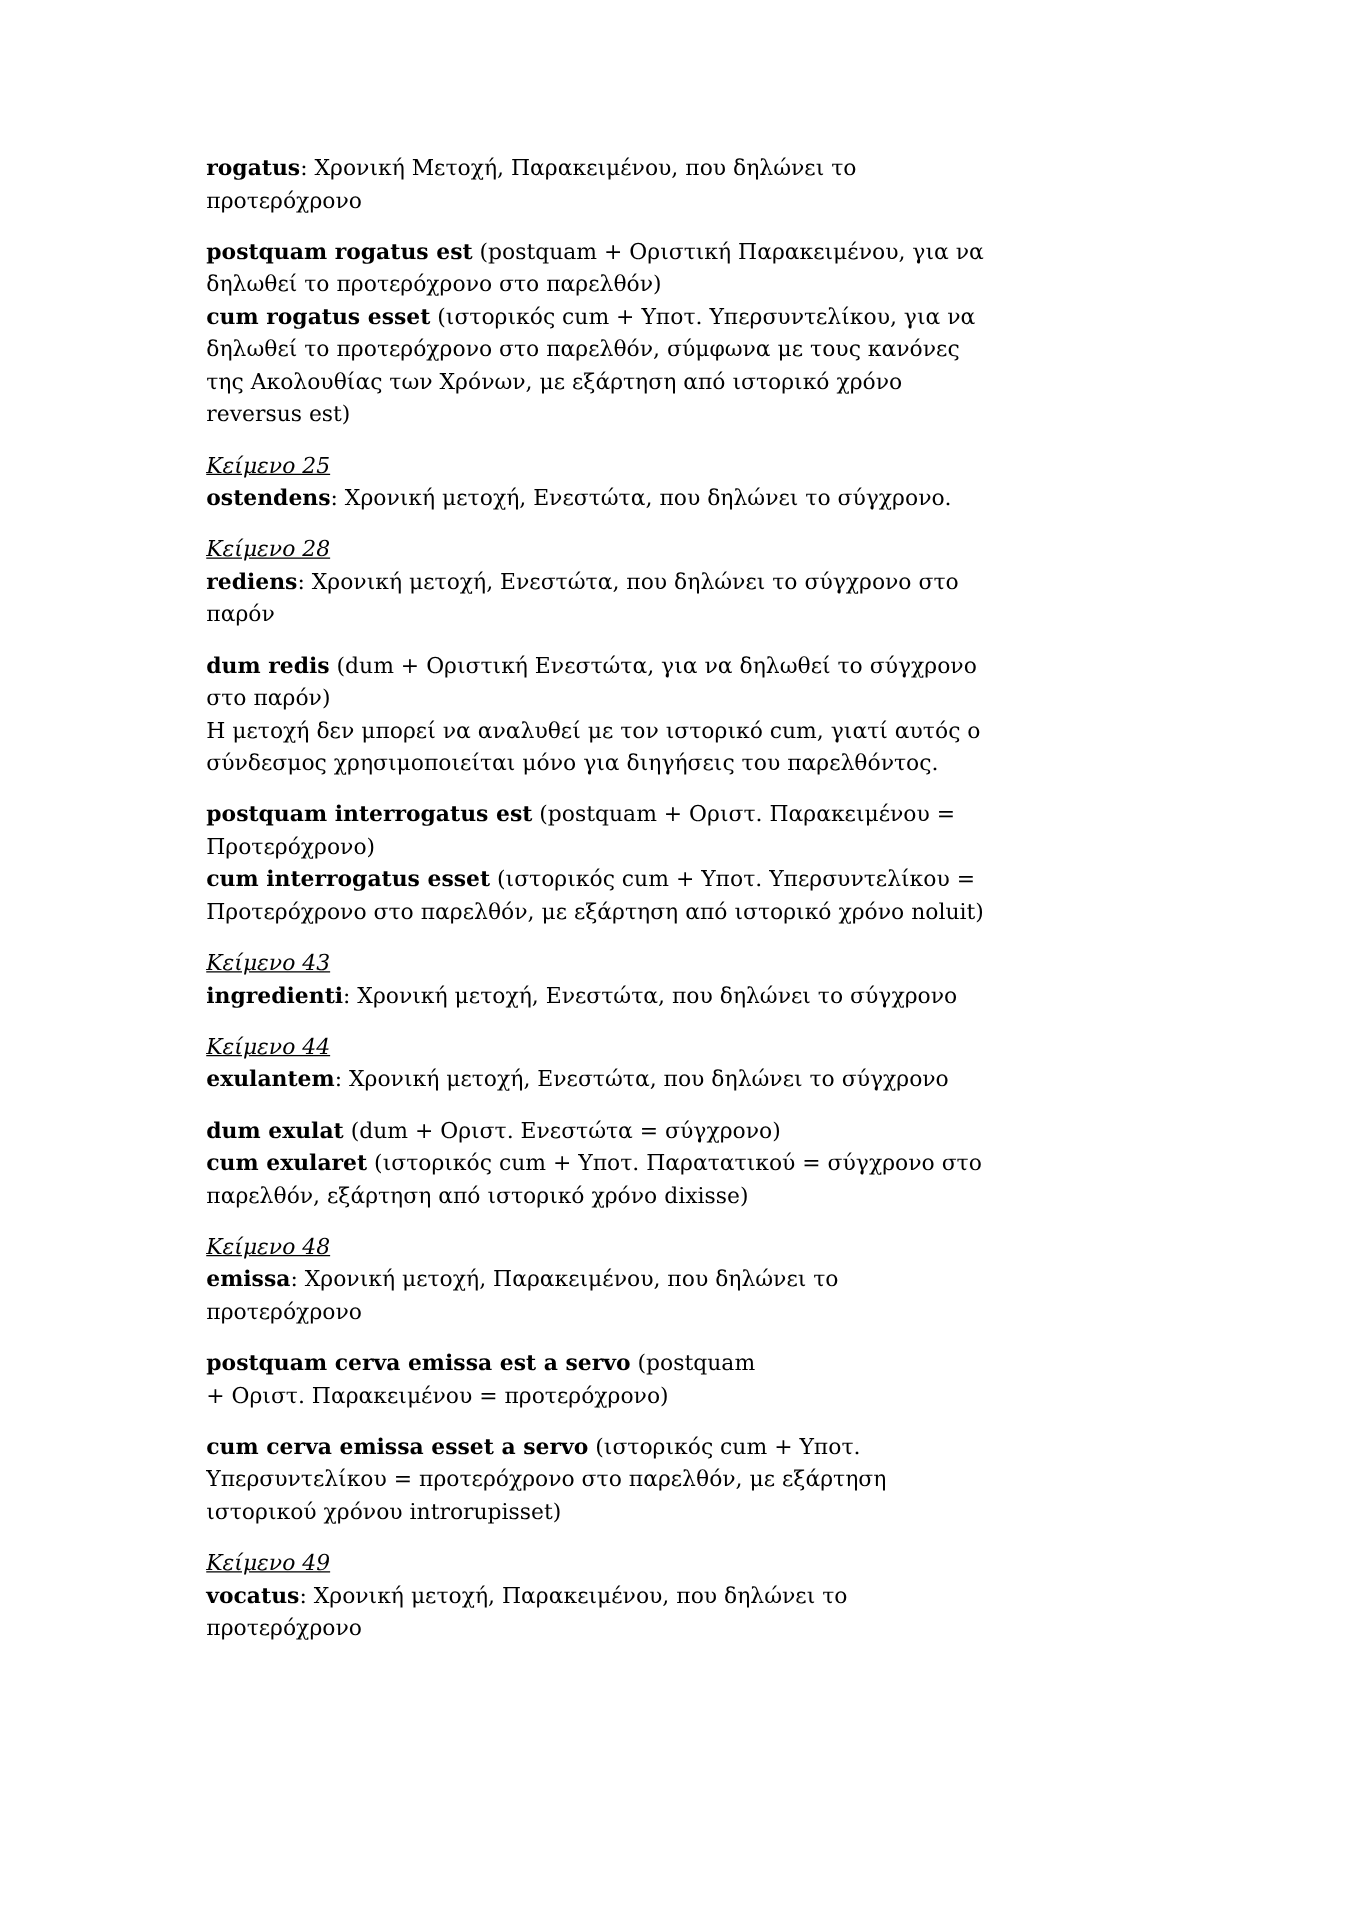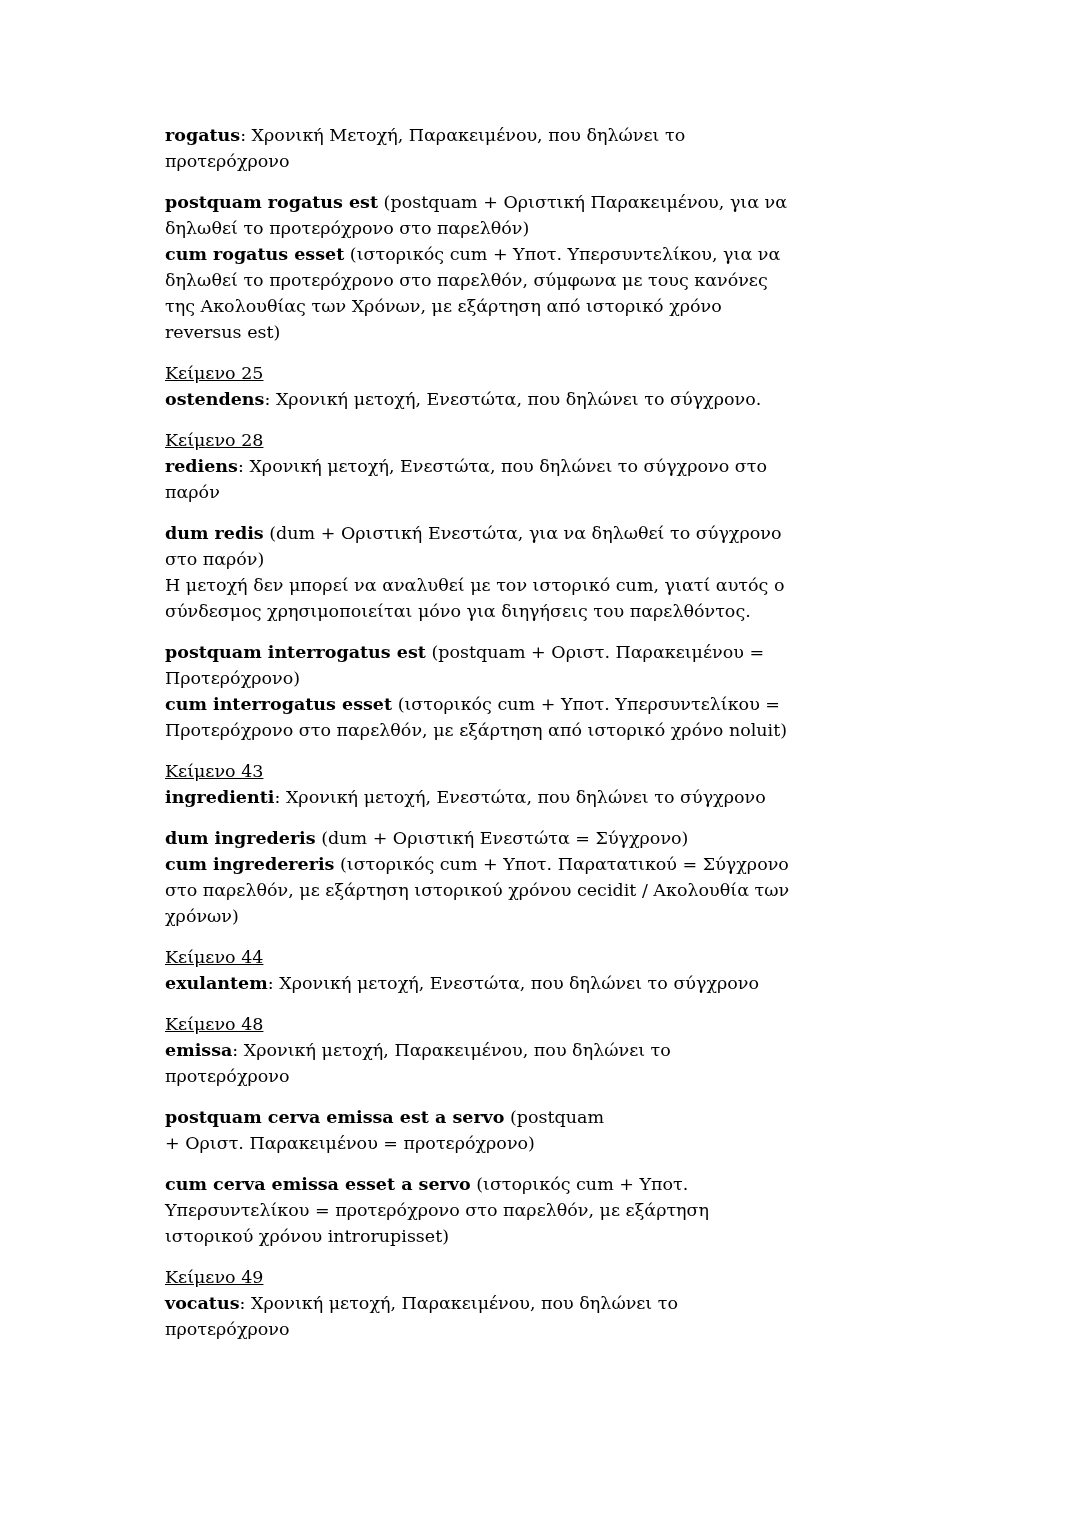"Κείμενο 25" .u { font-style: none -> italic }
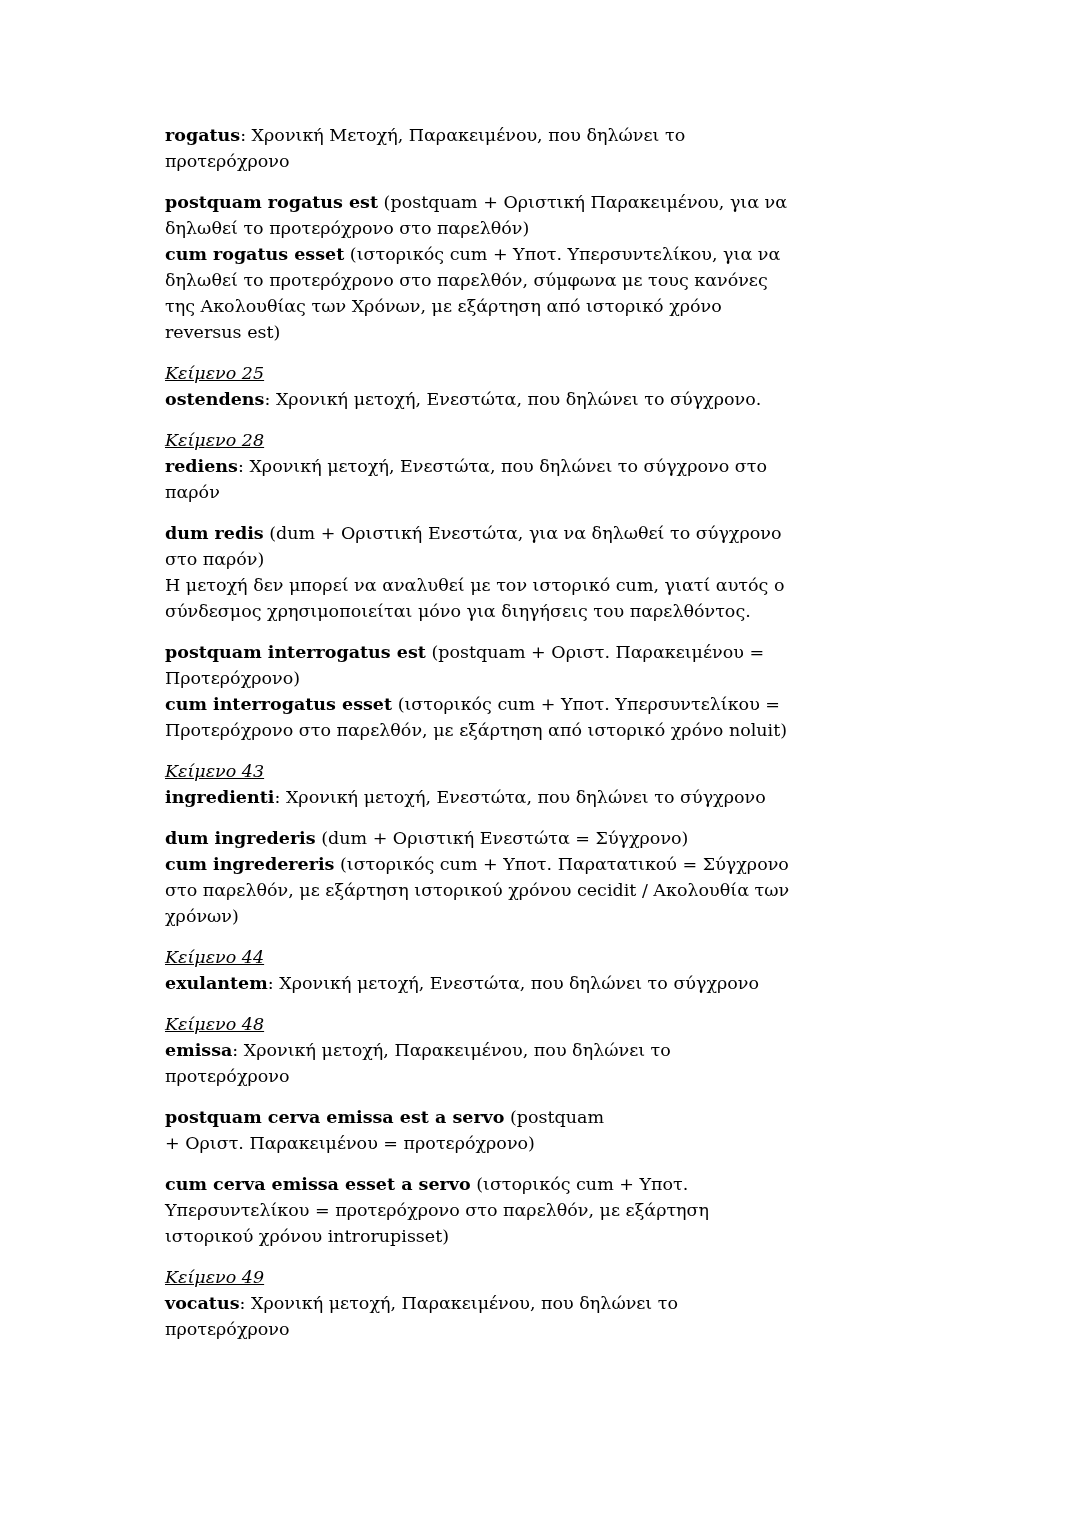"dum ingrederis (dum + Οριστική" p { html: <p><span>dum ingrederis</span><span> (dum + Οριστική Ενεστώτα = Σύγχρονο)</span><br><span>cum ingredereris</span><span> (ιστορικός cum + Υποτ. Παρατατικού = Σύγχρονο στο παρελθόν, με εξάρτηση ιστορικού χρόνου cecidit / Ακολουθία των χρόνων)</span></p> -> none }
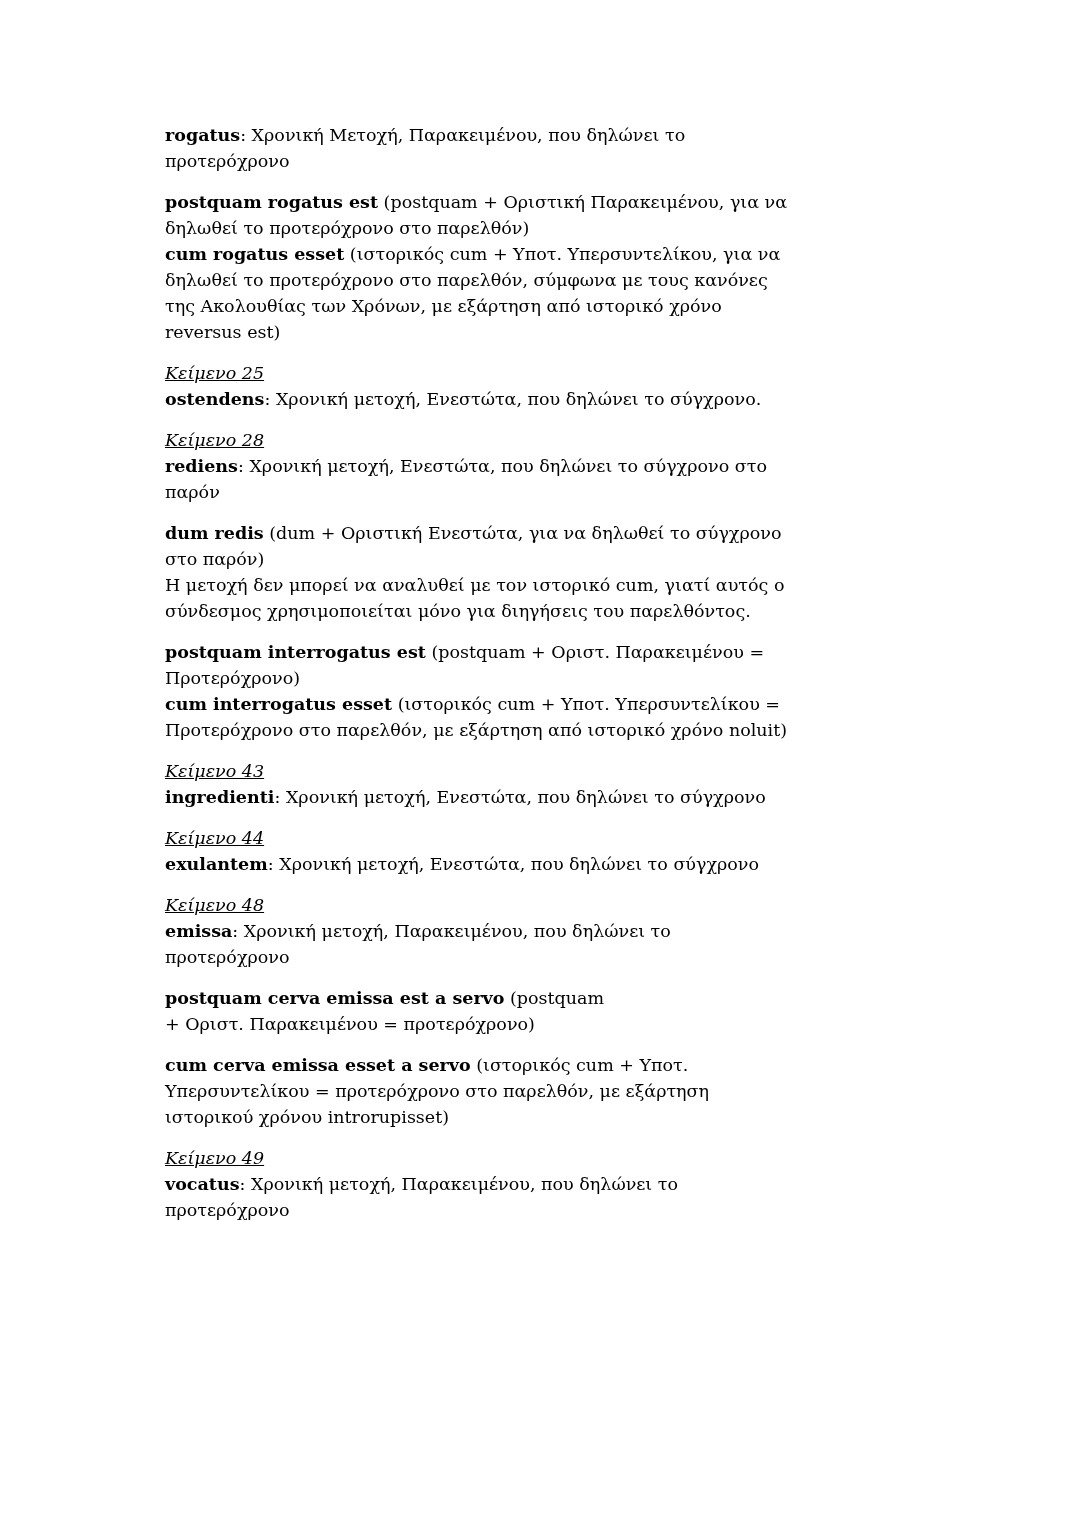"dum exulat (dum + Οριστ." p { html: none -> <p><span>dum exulat</span><span> (dum + Οριστ. Ενεστώτα = σύγχρονο)</span><br><span>cum exularet</span><span> (ιστορικός cum + Υποτ. Παρατατικού = σύγχρονο στο παρελθόν, εξάρτηση από ιστορικό χρόνο dixisse)</span></p> }
